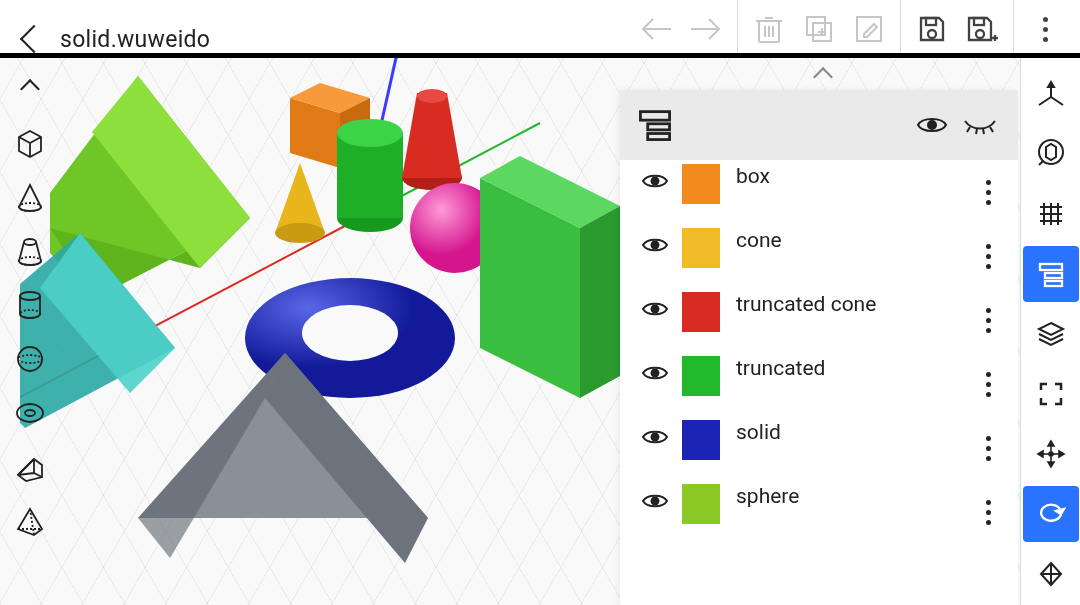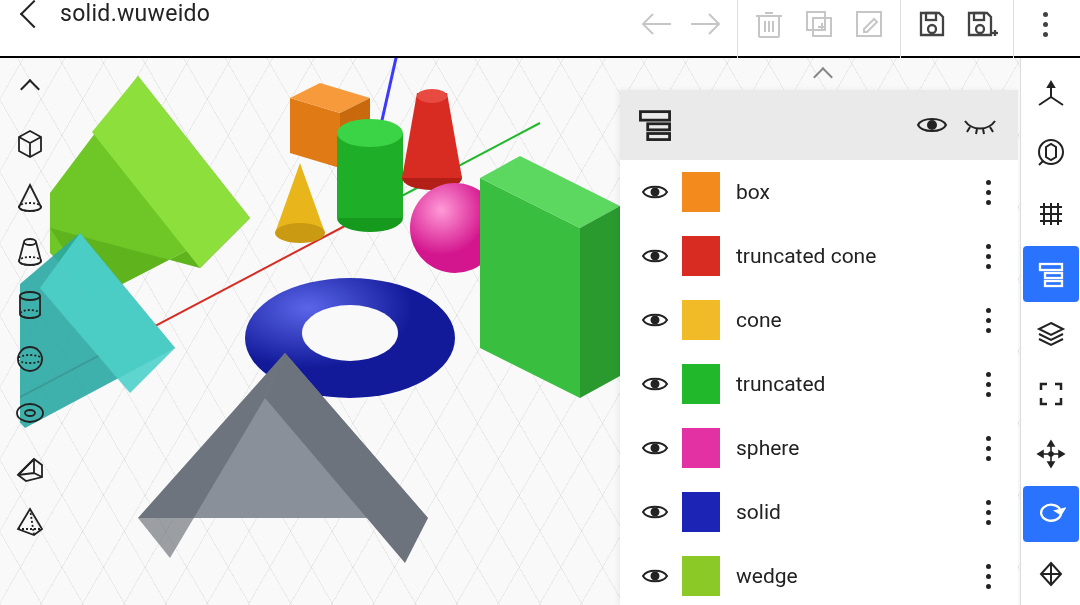"solid.wuweido" .topbar { align-items: flex-start -> flex-end; border-bottom: 2px solid #000000 -> 5px solid #000000 }
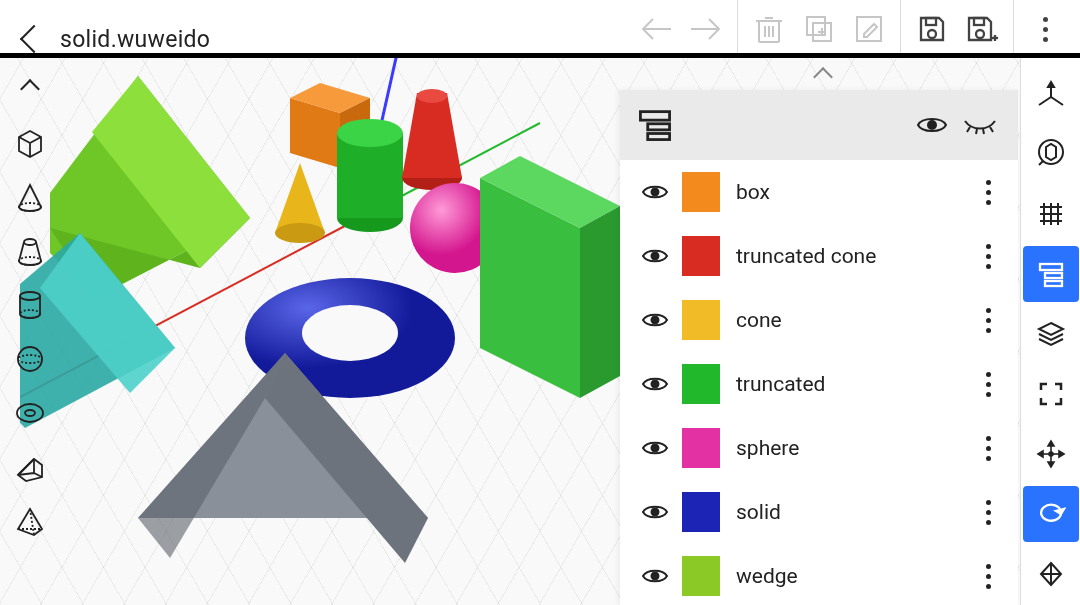"box" .layer-row { align-items: center -> none; padding: 16px 18px -> 4px 18px }
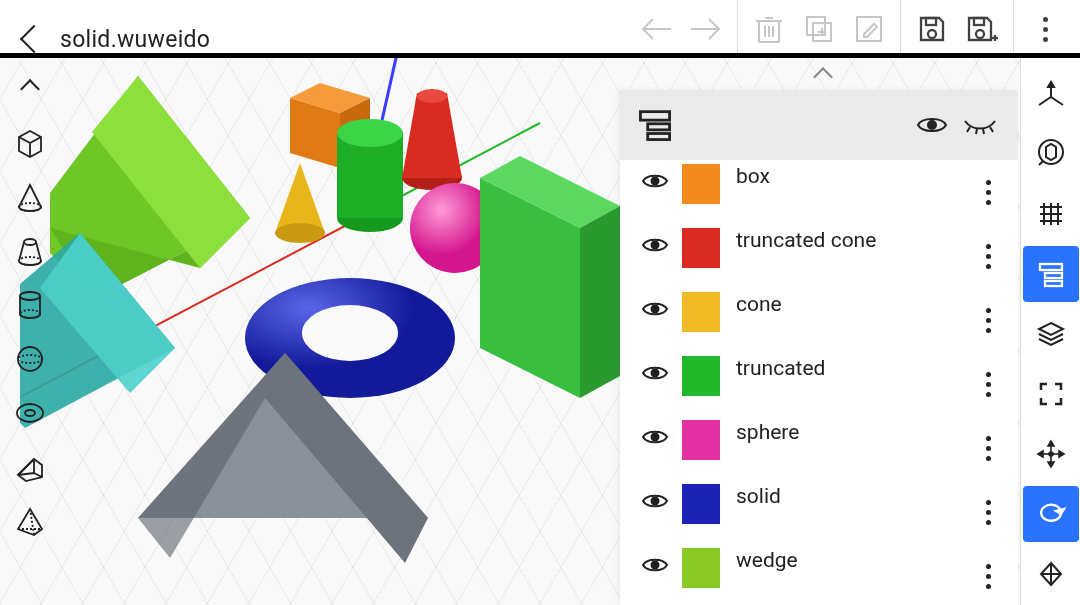"truncated cone" div.layer-row { order: before "cone" -> after "cone" }
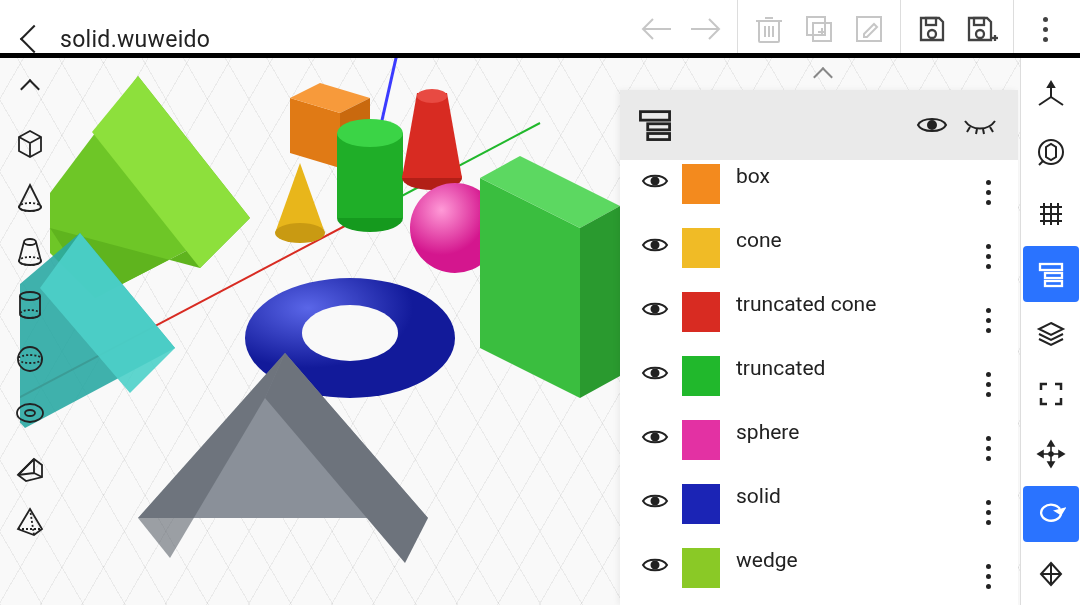"sphere" div.layer-row { html: <div> <div> <svg> <path></path> <circle></circle> </svg> </div> <div></div> <div>sphere</div> <div> <div> <span></span> <span></span> <span></span> </div> </div> </div> -> none }
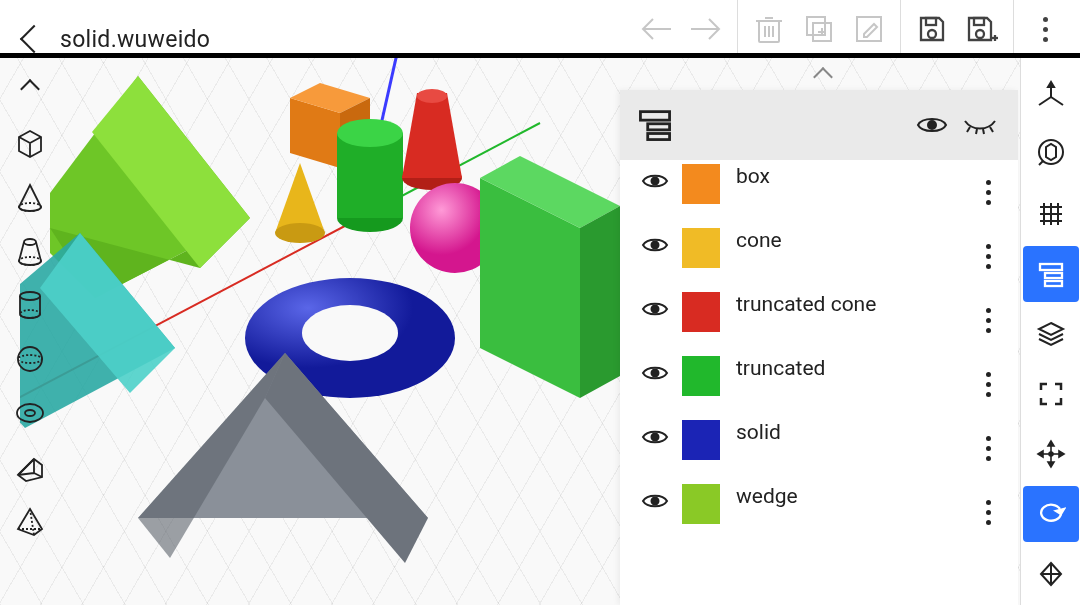"wedge" div.lname { text: wedge -> sphere }
